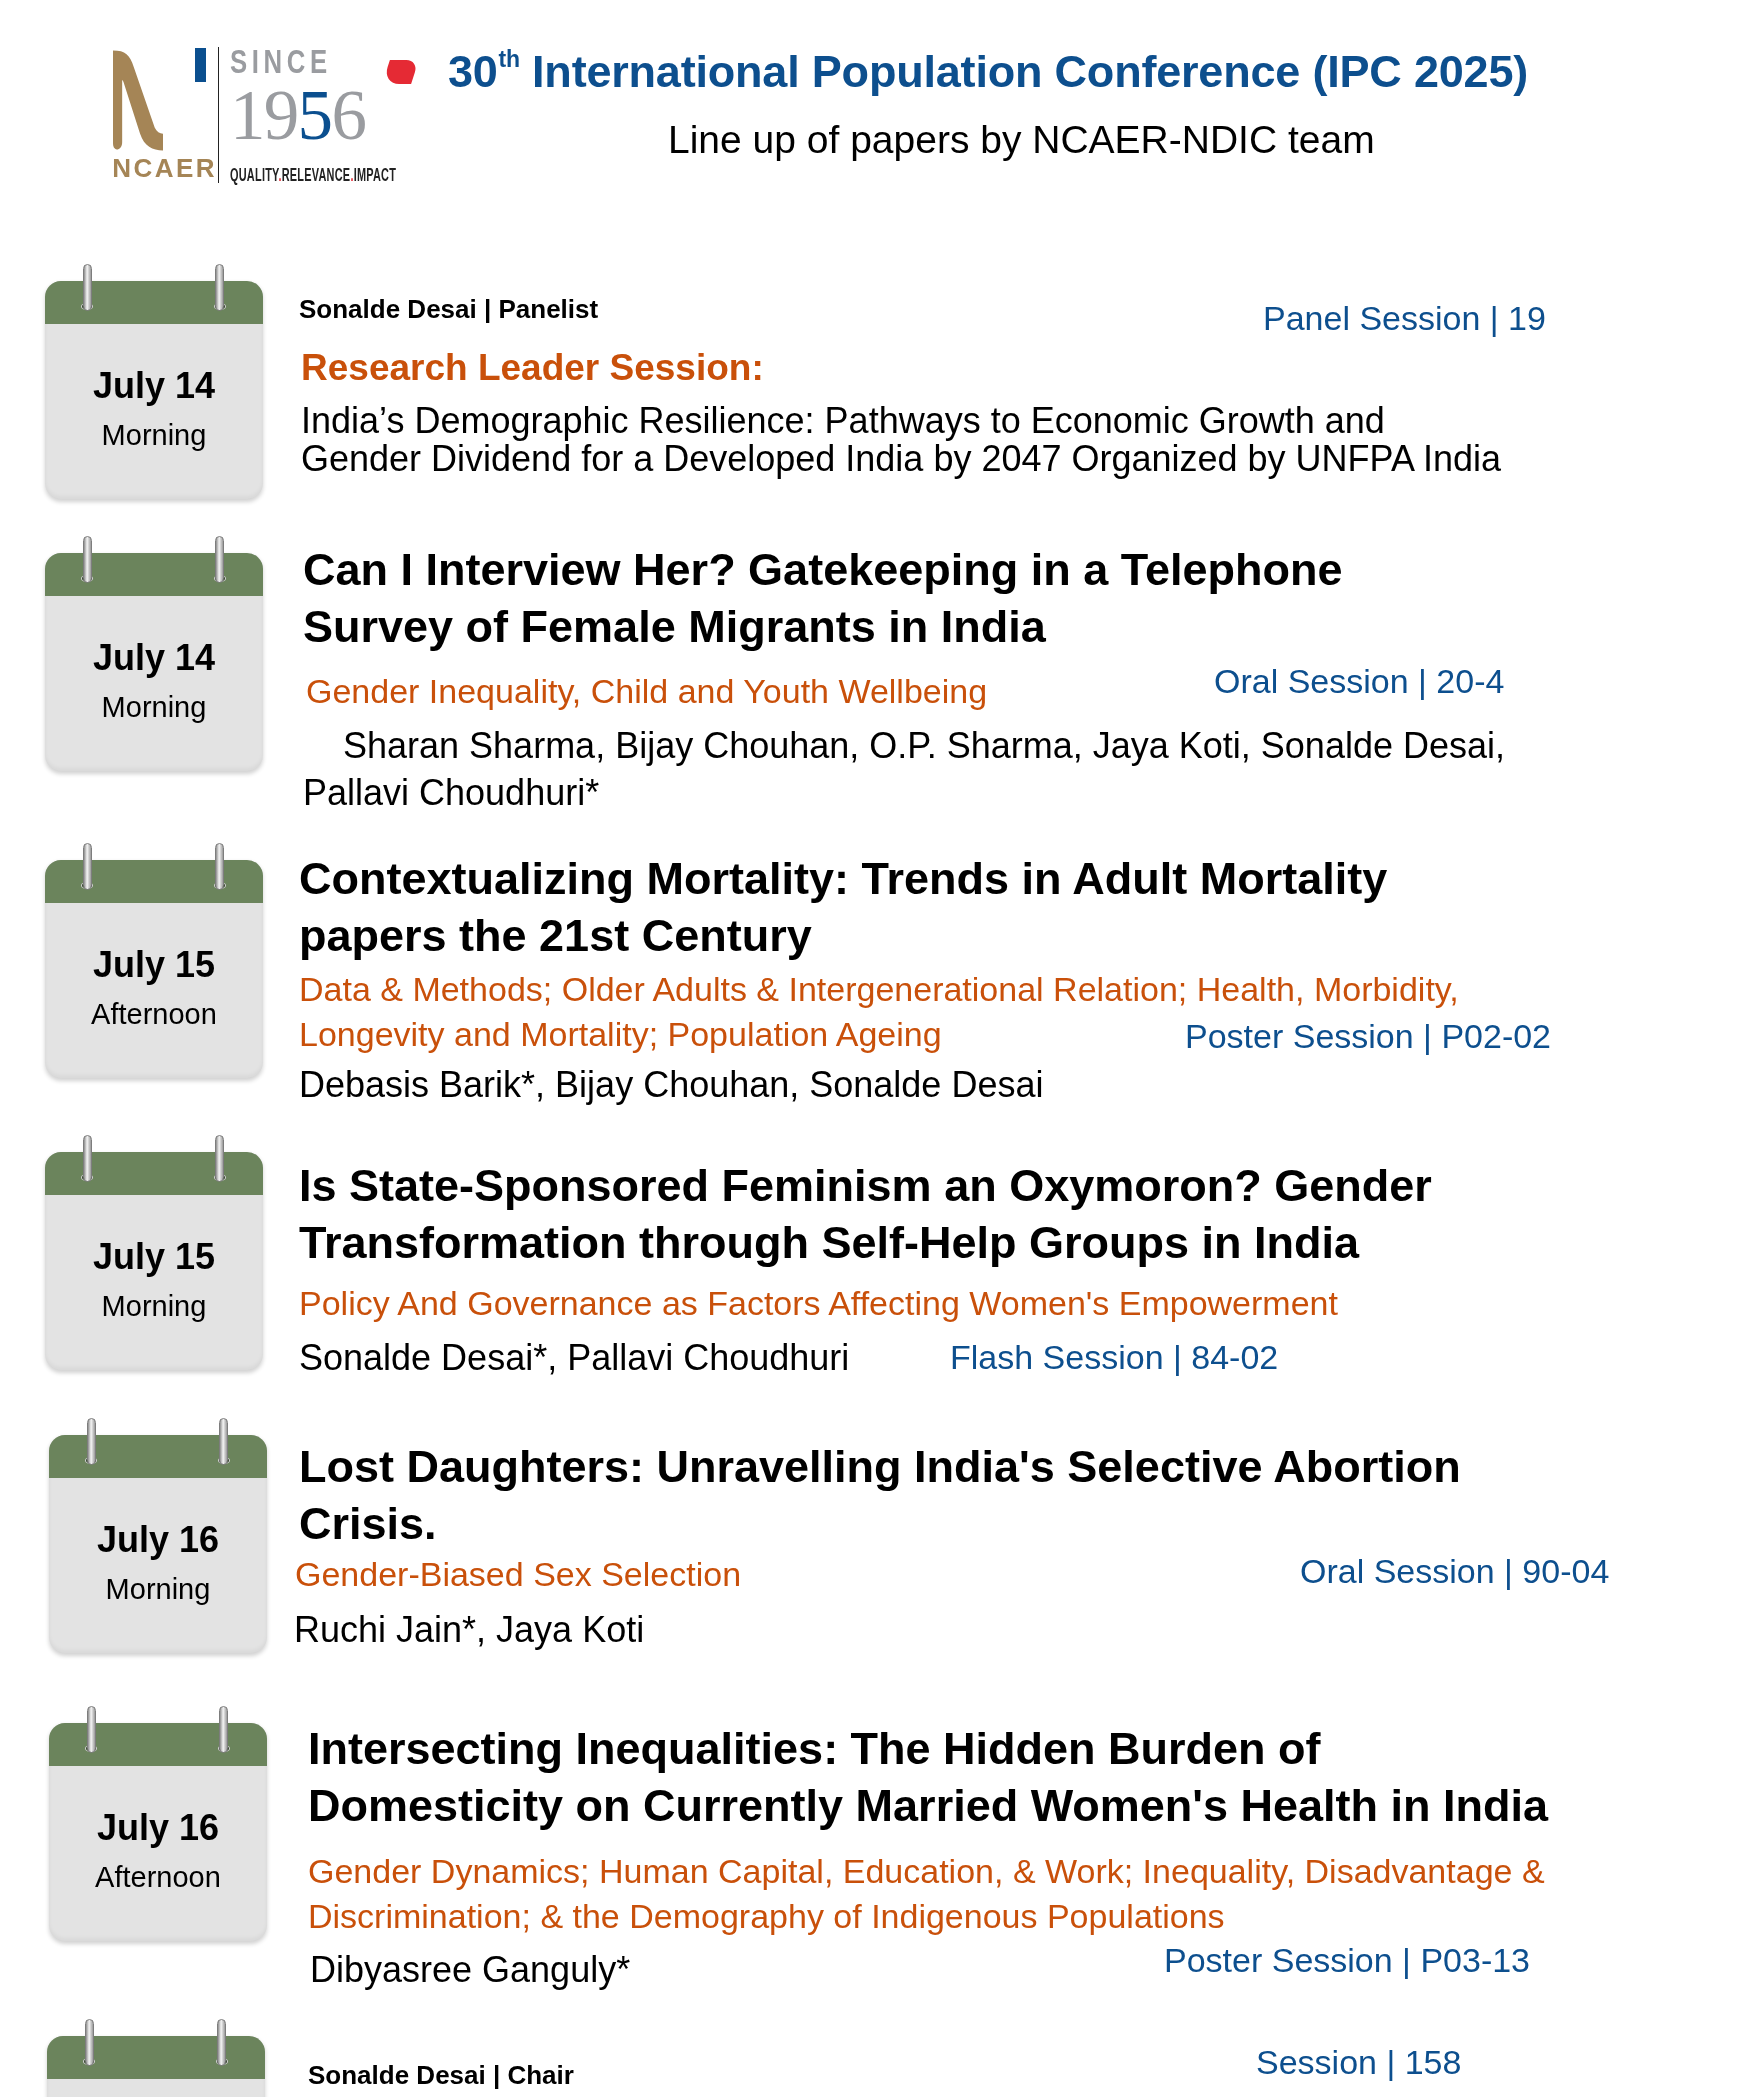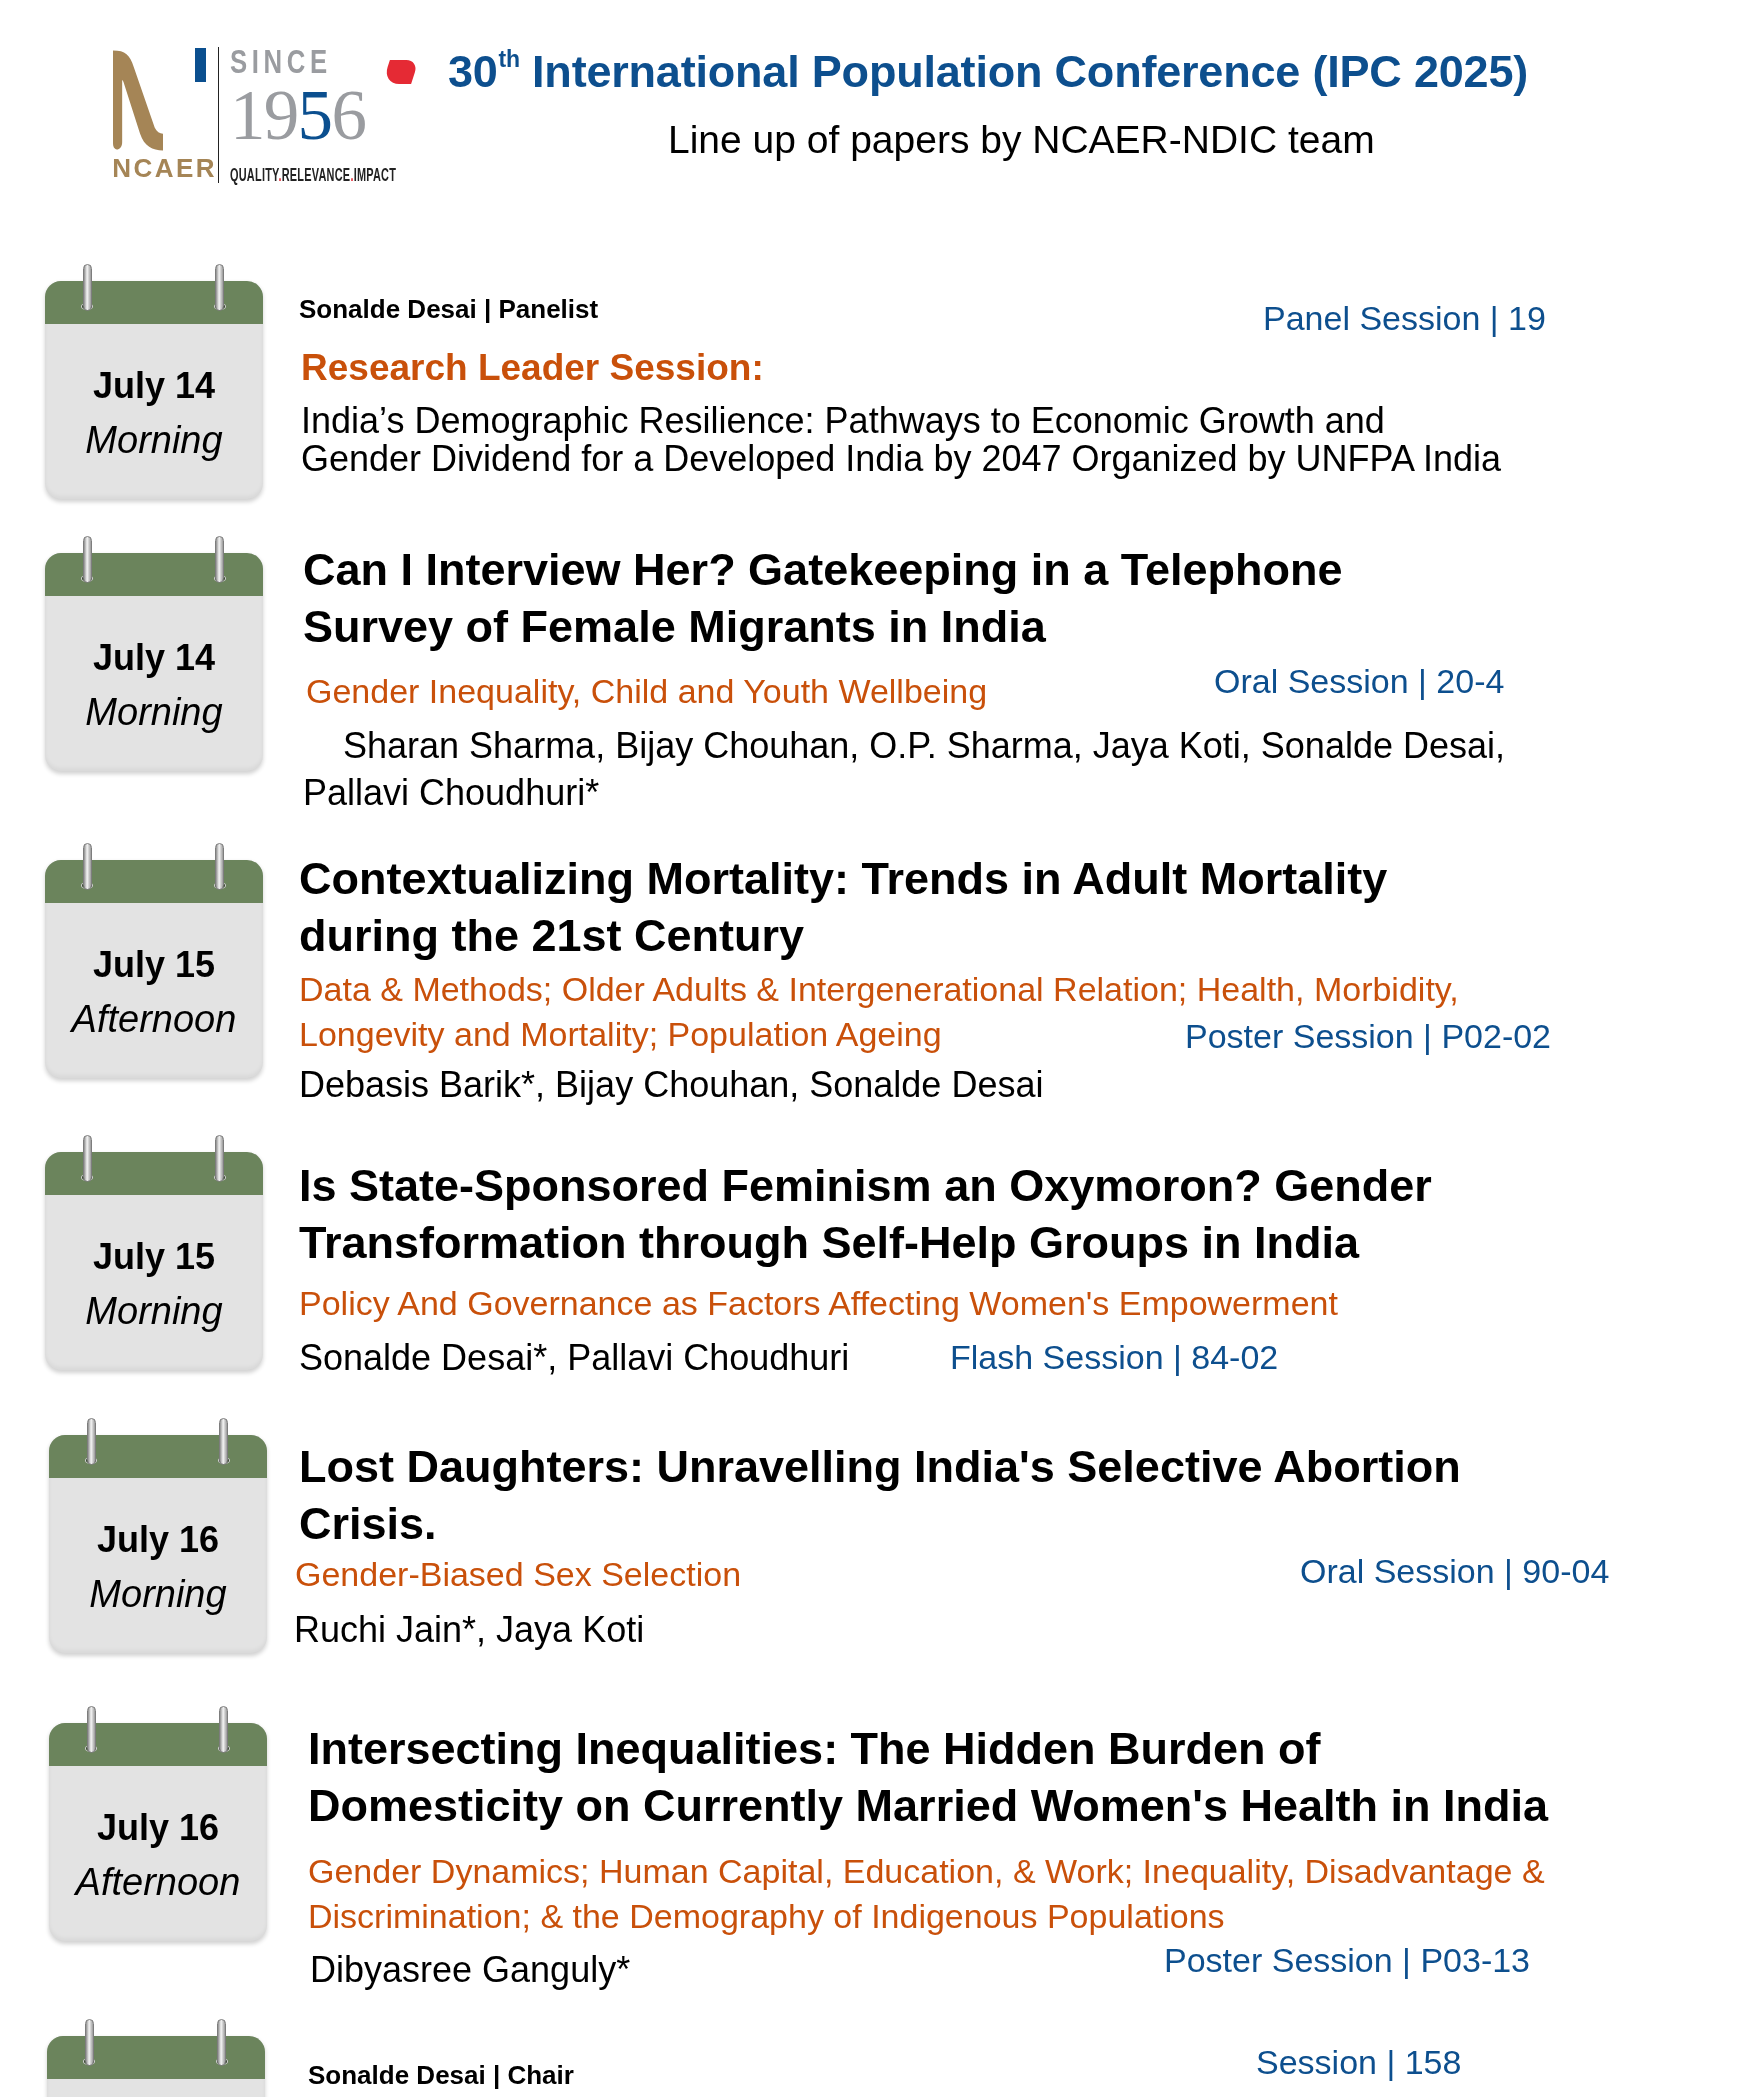"Morning" .cal .slot { font-size: 38px -> 29px; font-style: italic -> none }
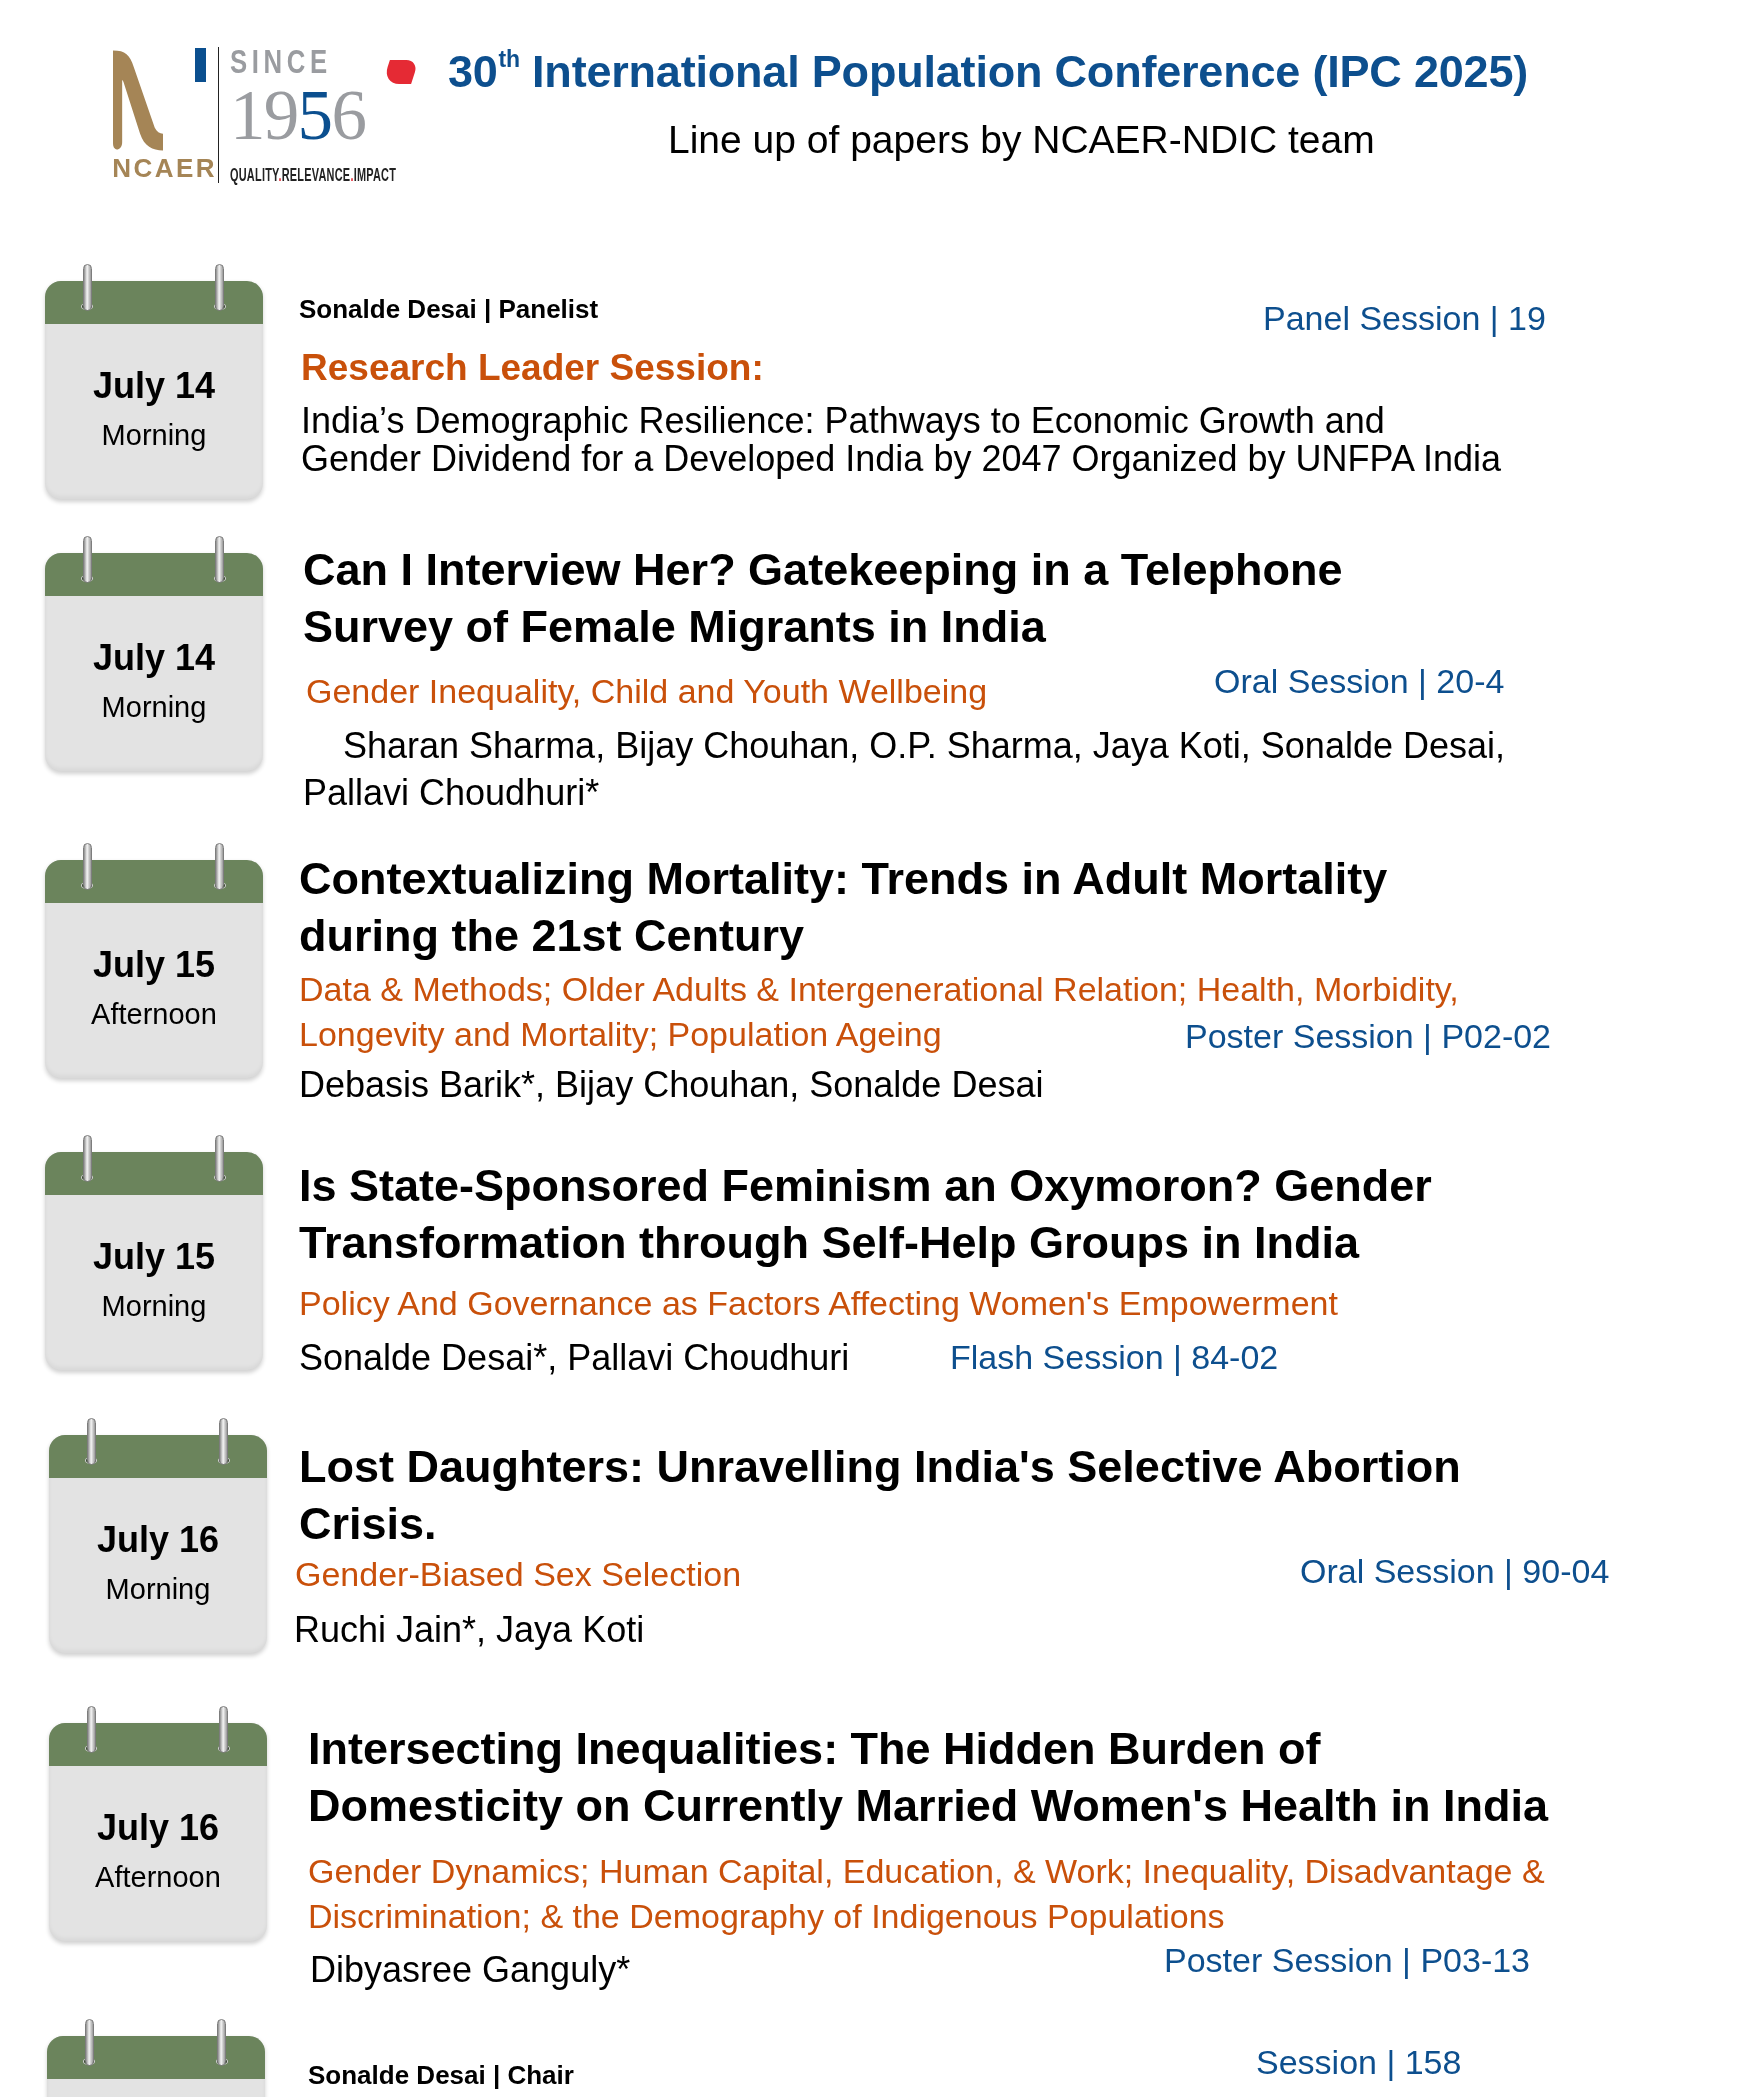"during the 21st Century" div.t { text: during -> papers }
